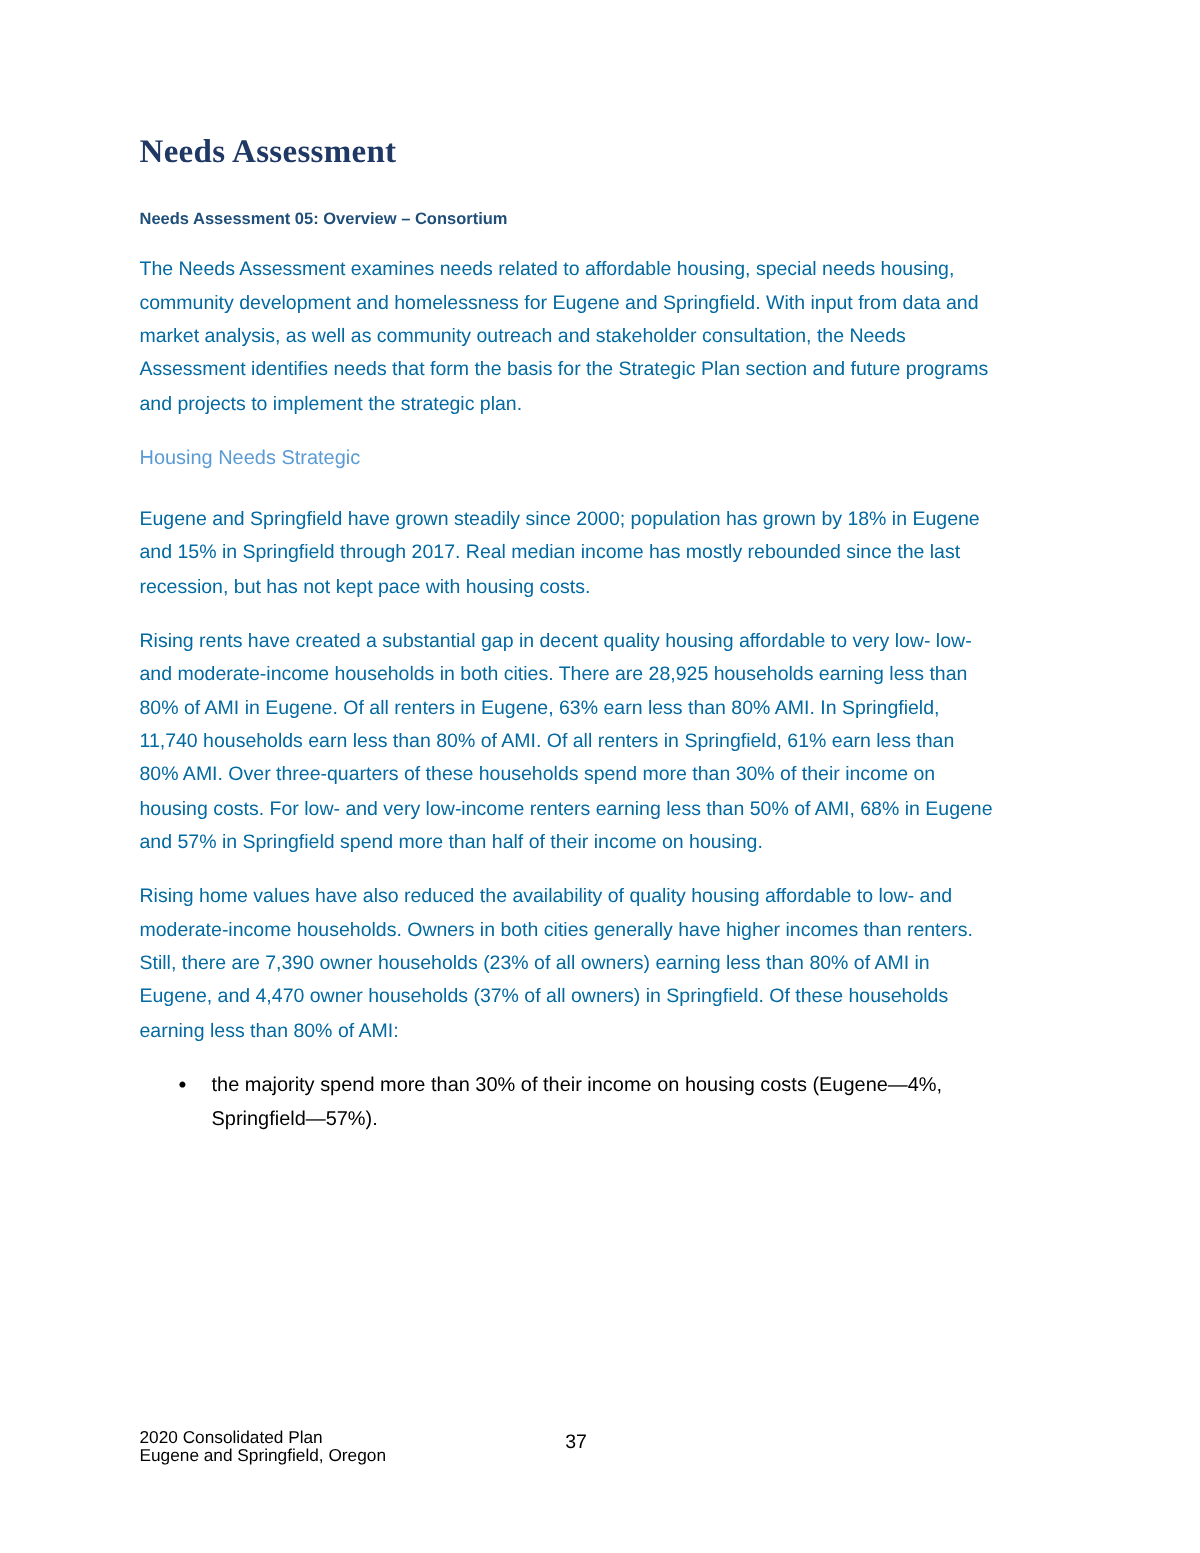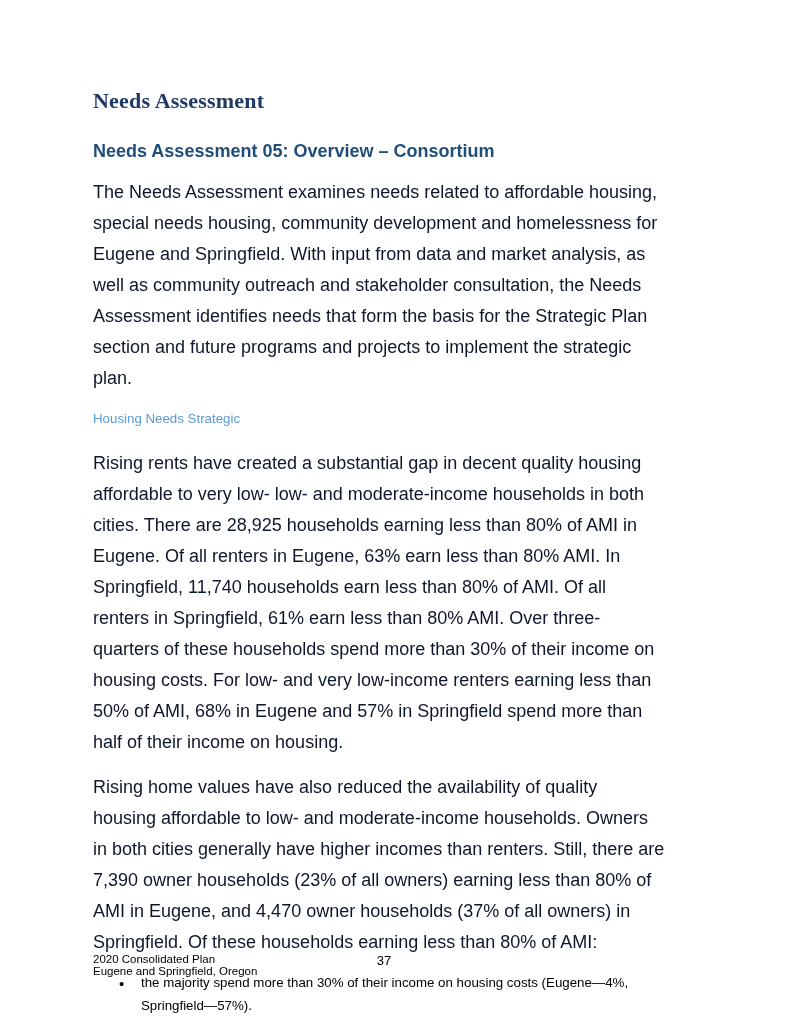"Needs Assessment 05: Overview –" .section-heading { font-size: 18px -> 11px }
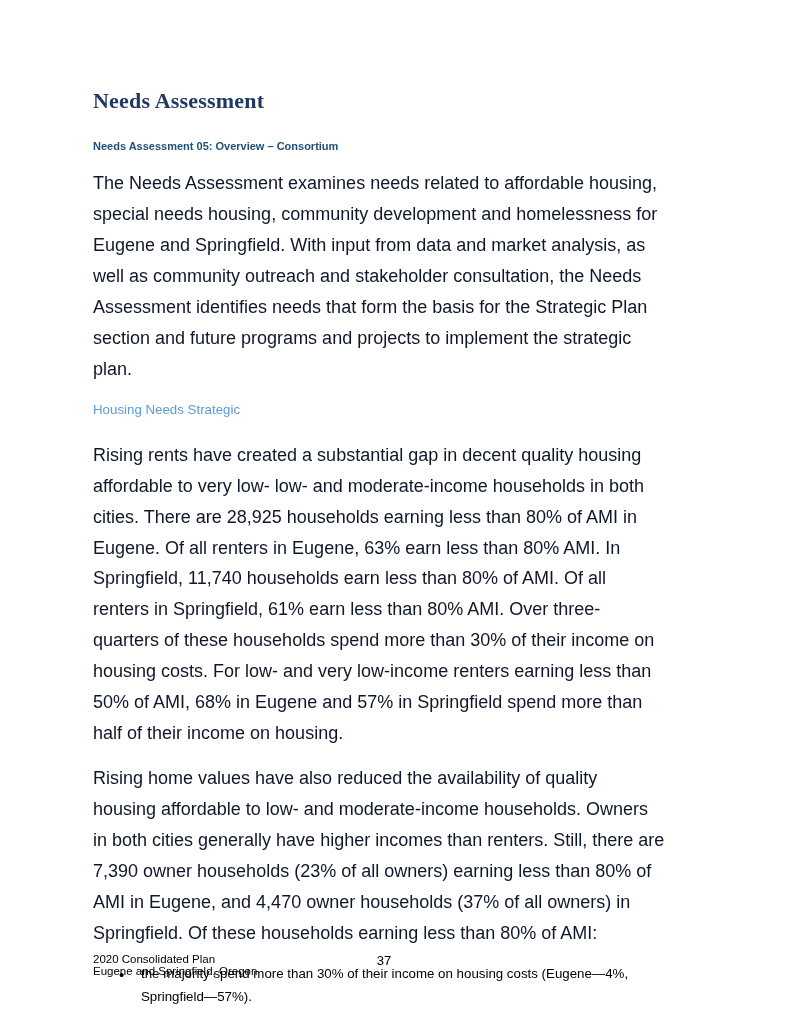"The Needs Assessment examines needs" p.body-text { color: #0f172a -> #0369a1; font-size: 18px -> 13px }
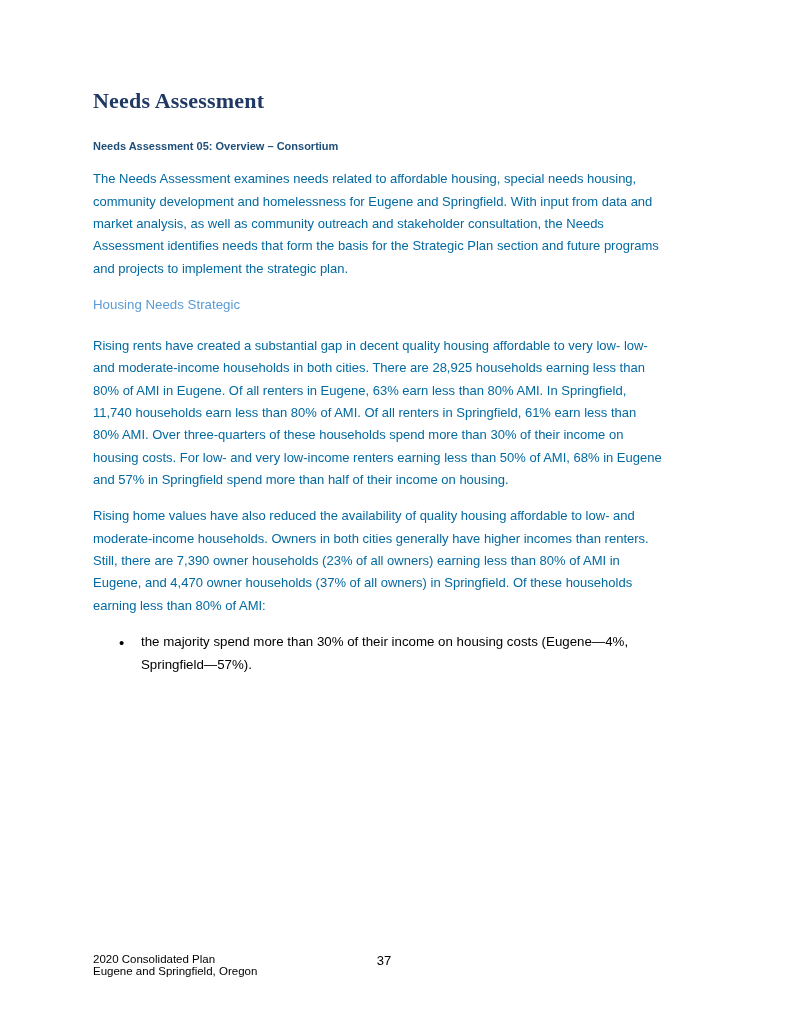"Eugene and Springfield have grown" p.body-text { html: none -> <p>Eugene and Springfield have grown steadily since 2000; population has grown by 18% in Eugene and 15% in Springfield through 2017. Real median income has mostly rebounded since the last recession, but has not kept pace with housing costs.</p> }
